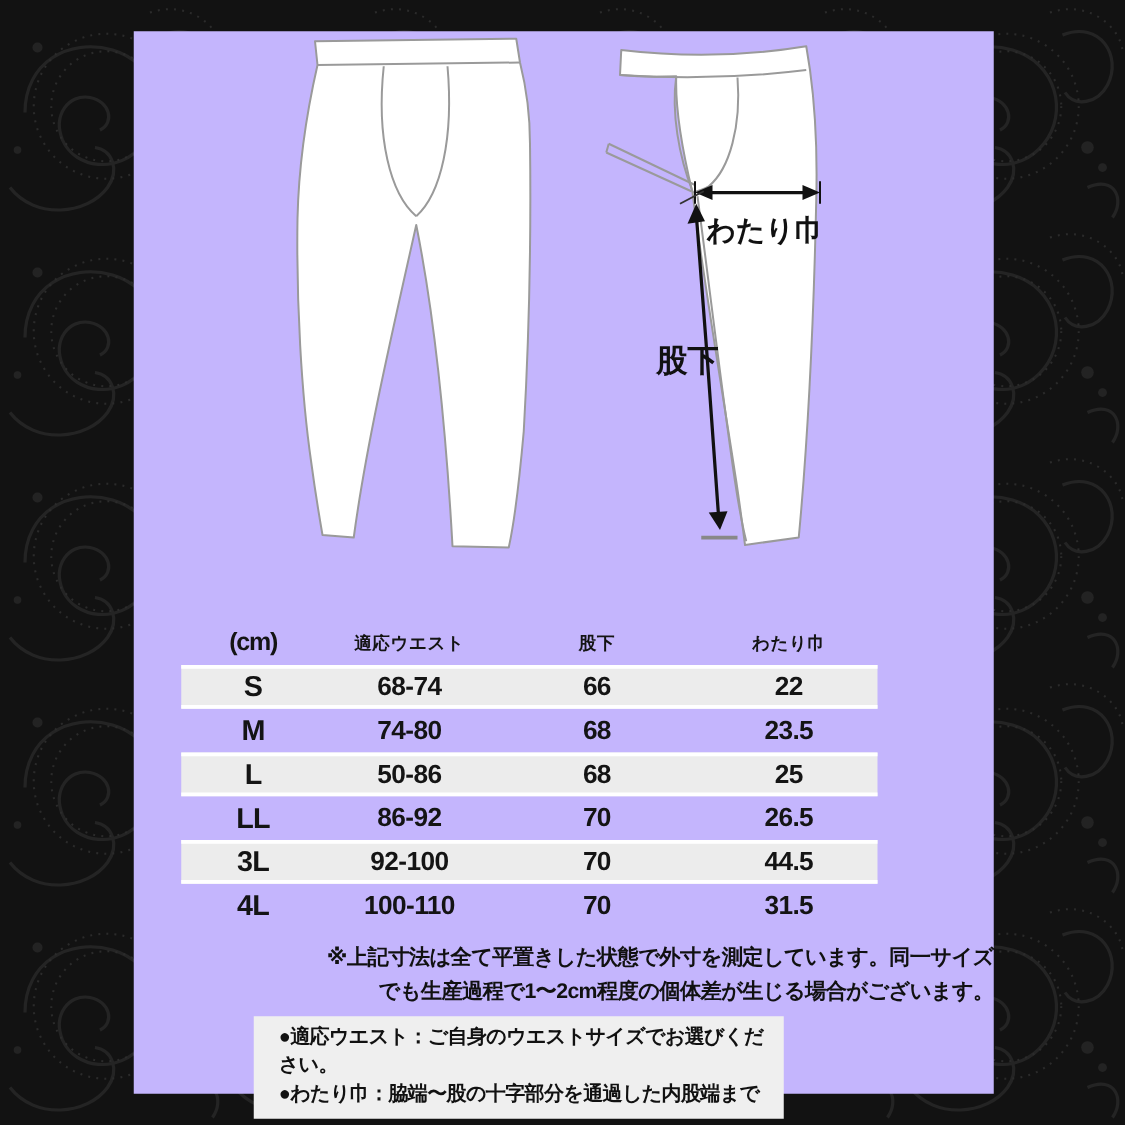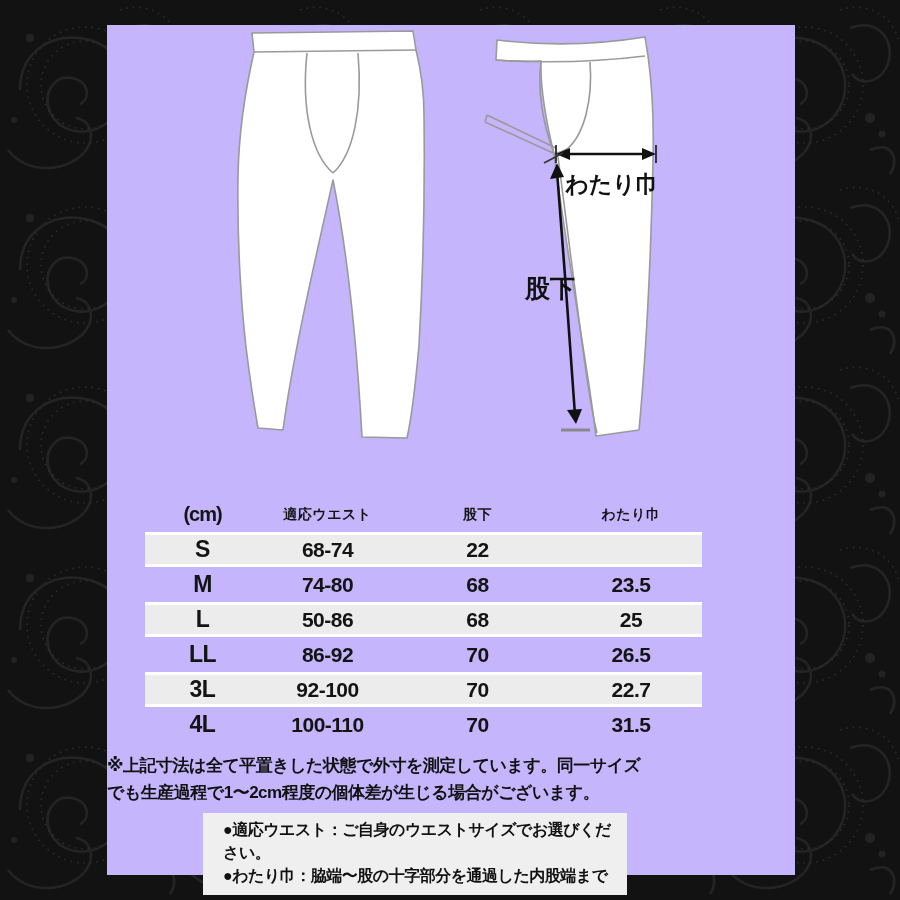"66" div.c { html: none -> <div>66</div> }
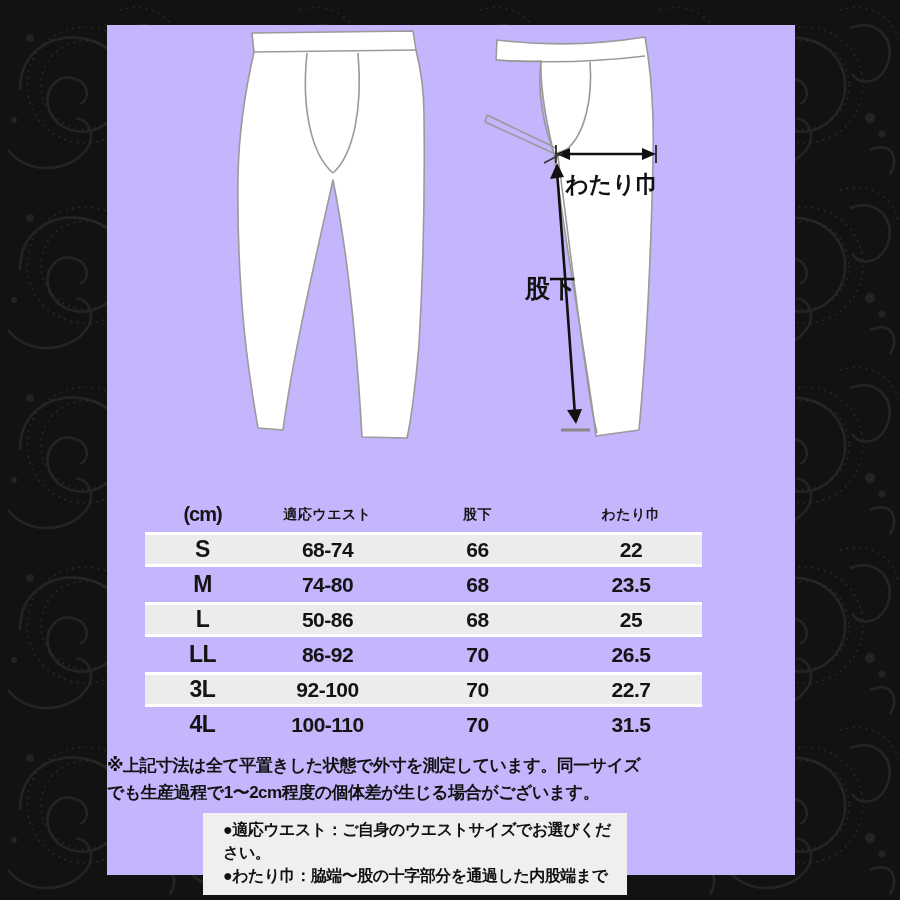"22.7" div.c { text: 22.7 -> 44.5 }
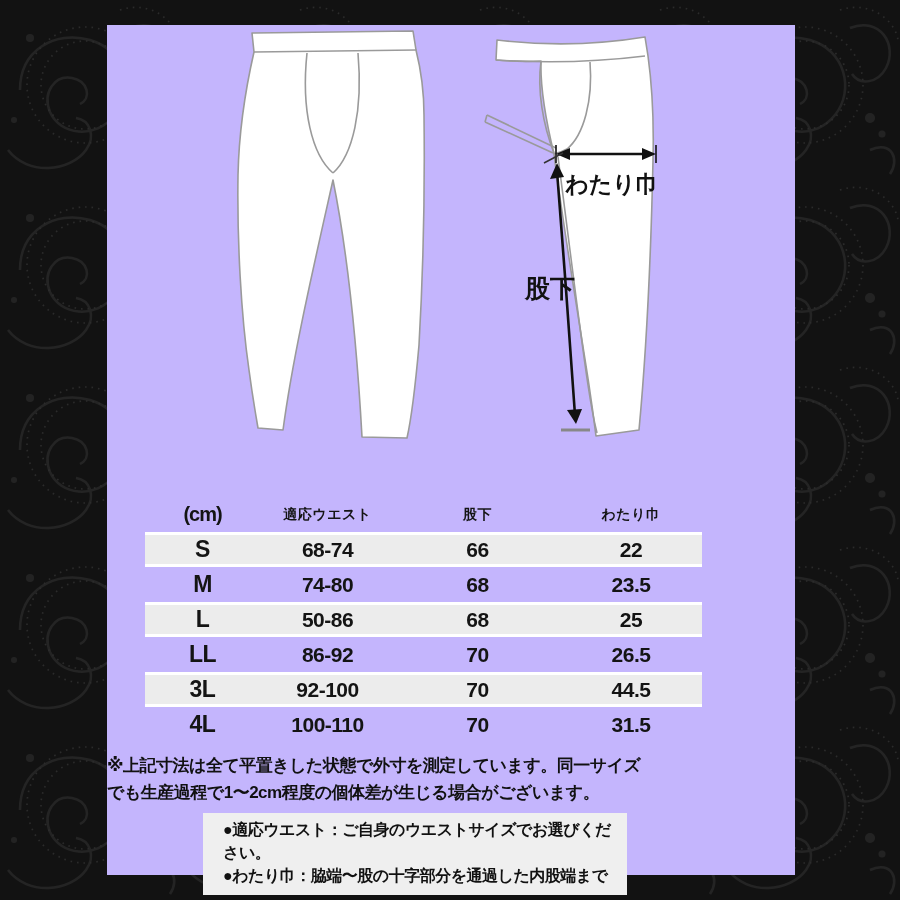"※上記寸法は全て平置きした状態で外寸を測定しています。同一サイズ" .note { text-align: left -> right }
